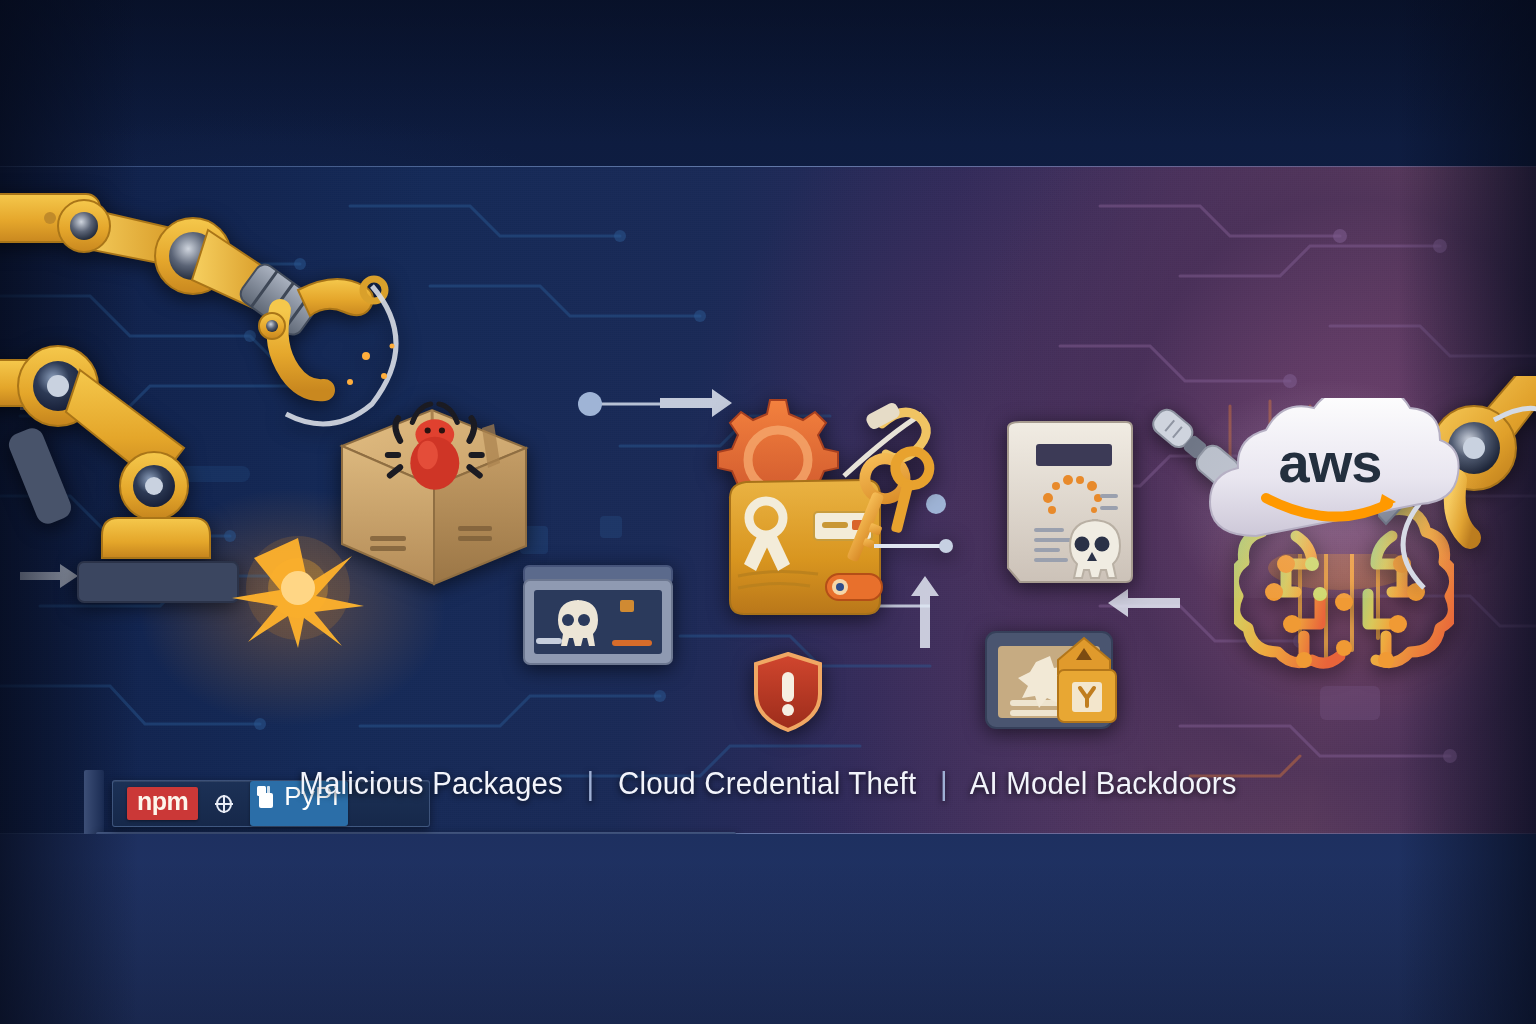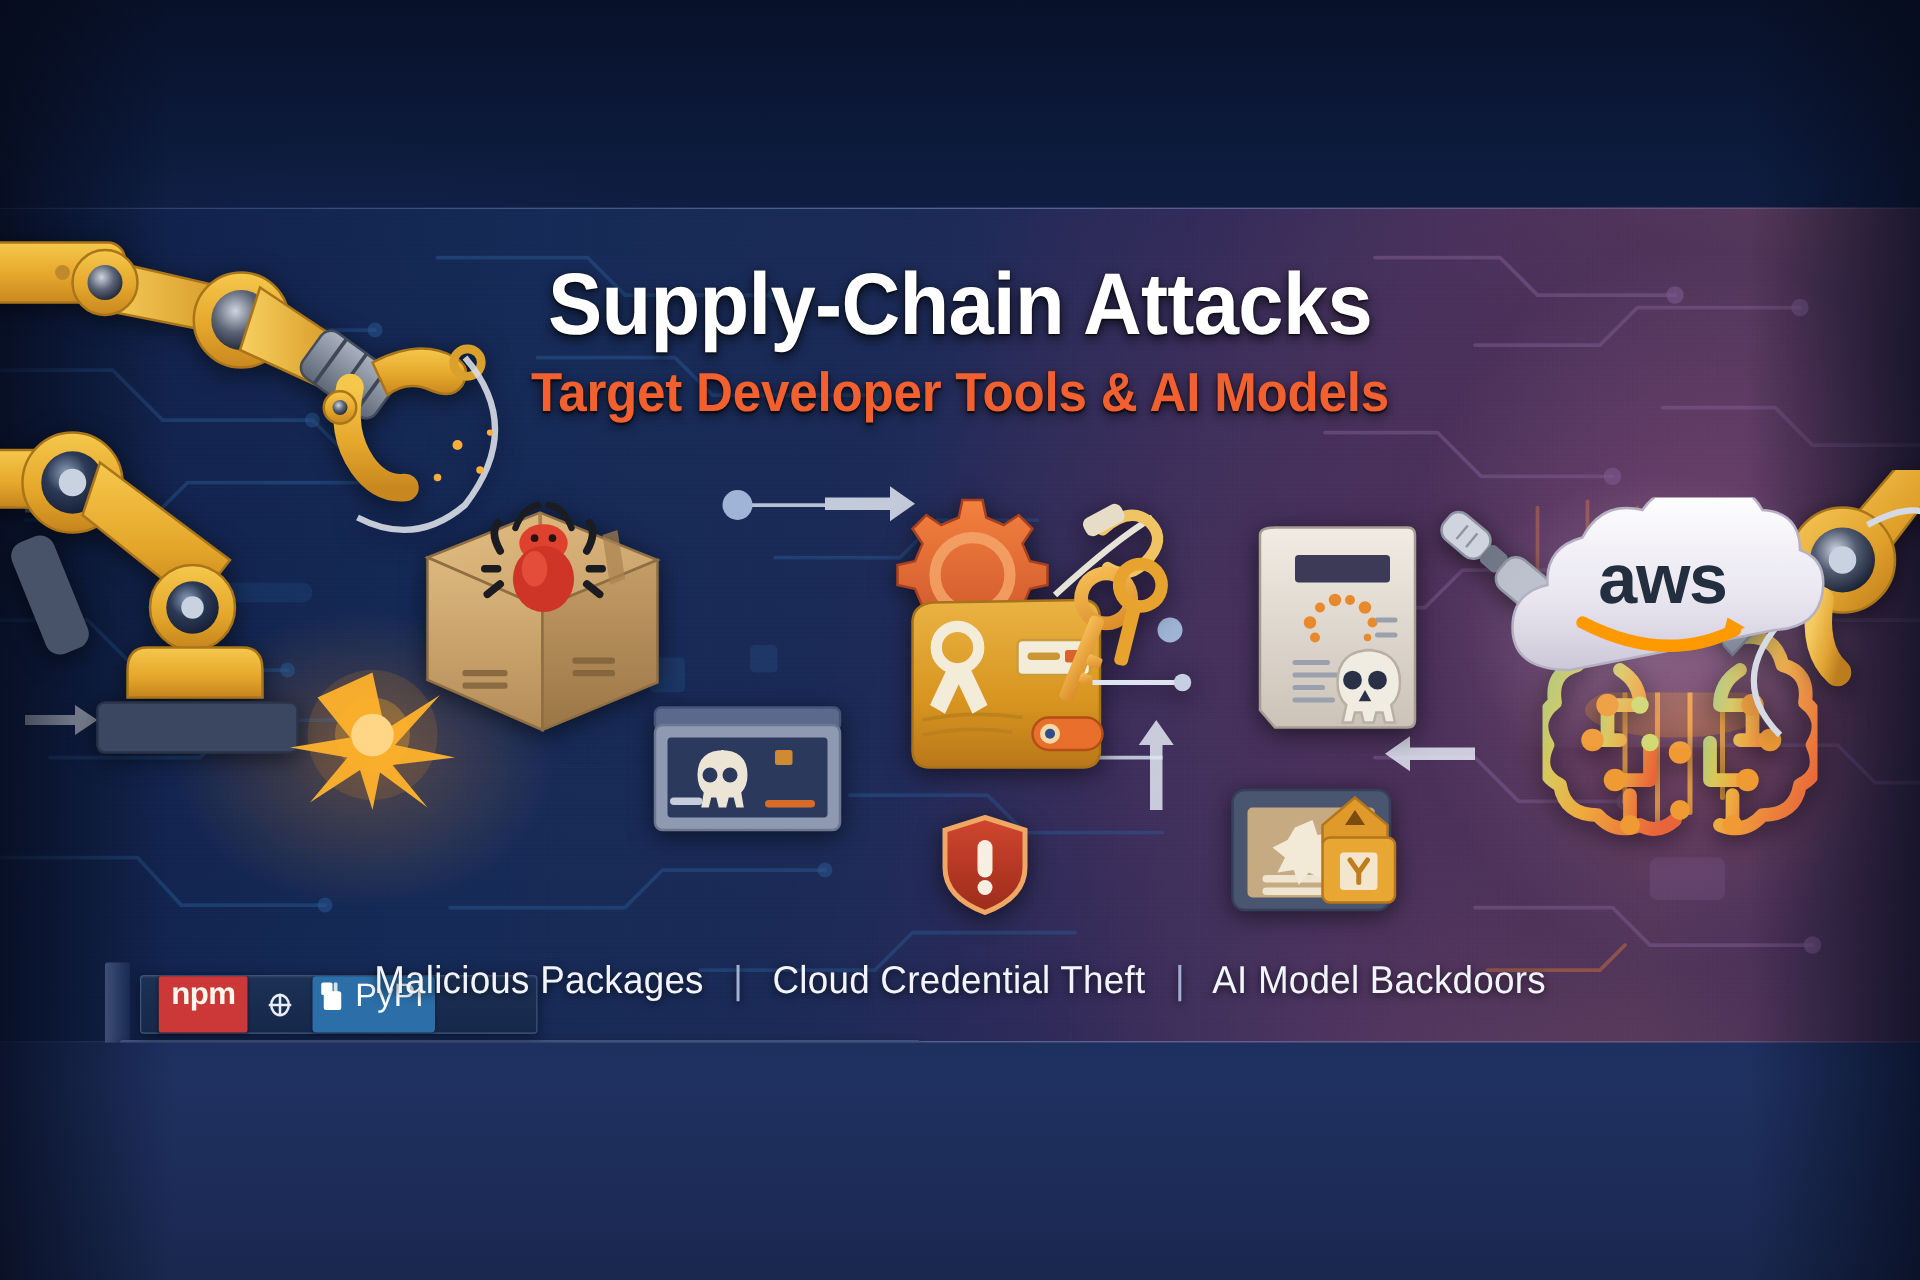"Supply-Chain Attacks" div.headline { html: <div> <div>Supply-Chain Attacks</div> <div>Target Developer Tools &amp; AI Models</div> </div> -> none }
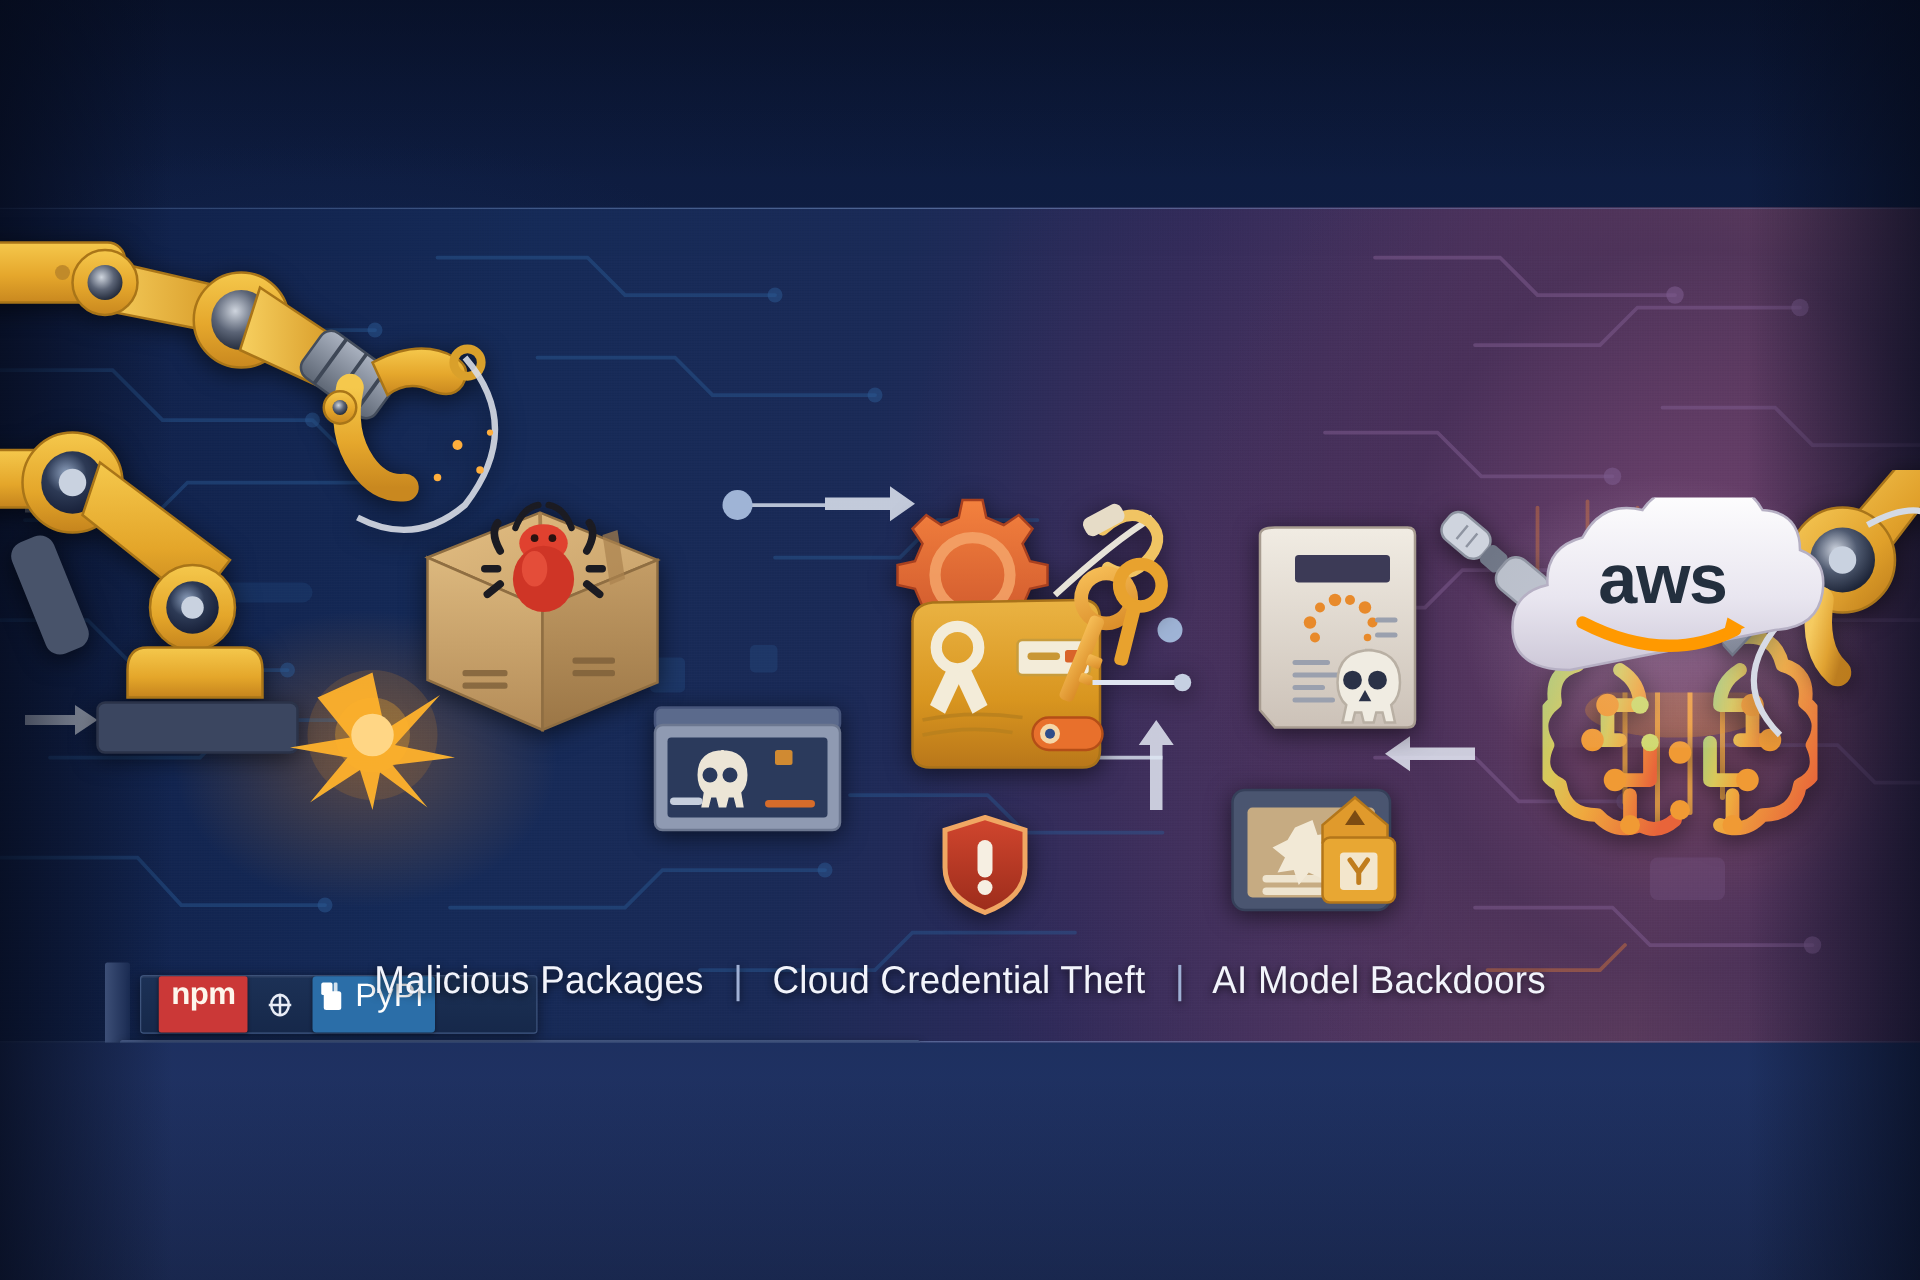"npm" .npm-logo { padding: 1px 10px 17px -> 1px 10px 5px }
